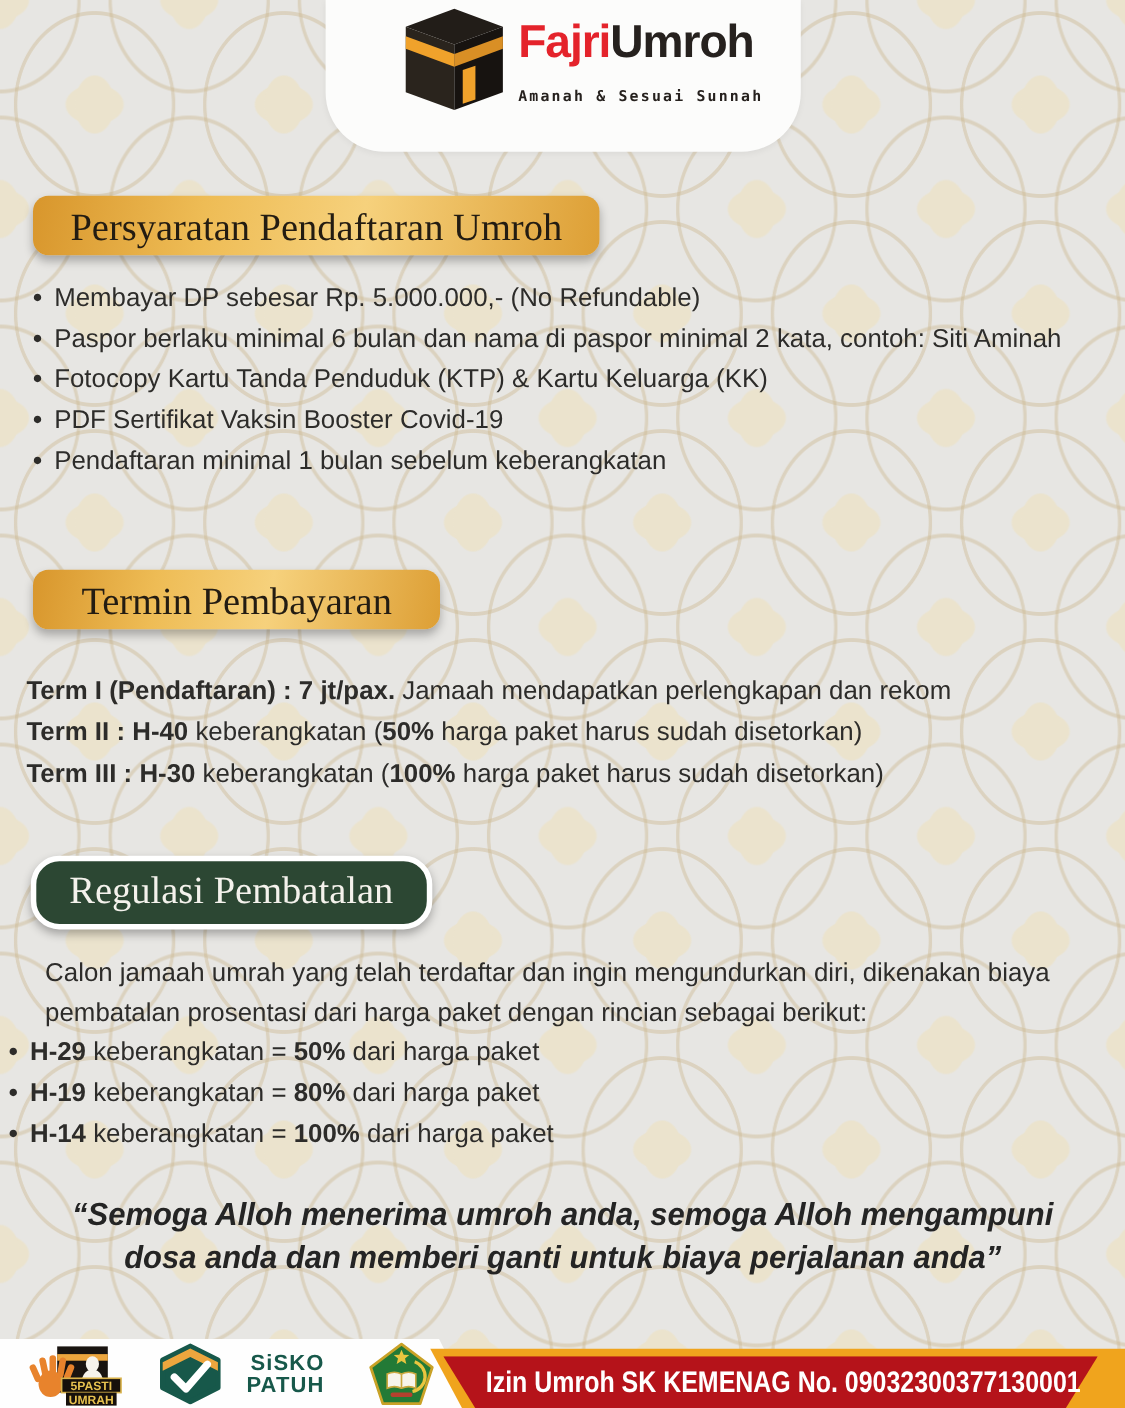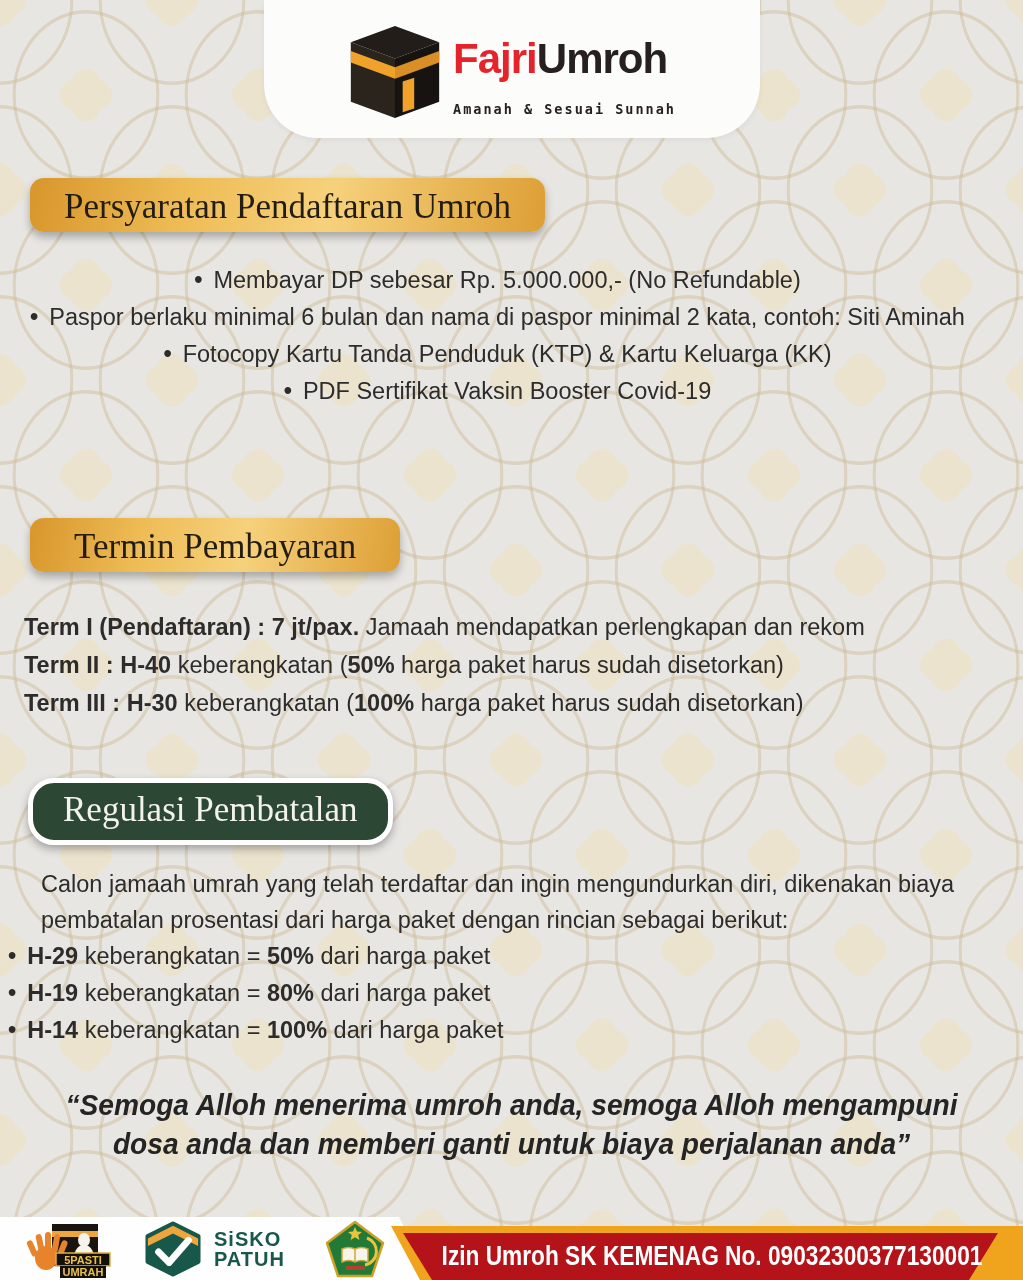"FajriUmroh" .logo-card { align-items: center -> flex-start; padding-left: none -> 36px; width: 496px -> 396px }
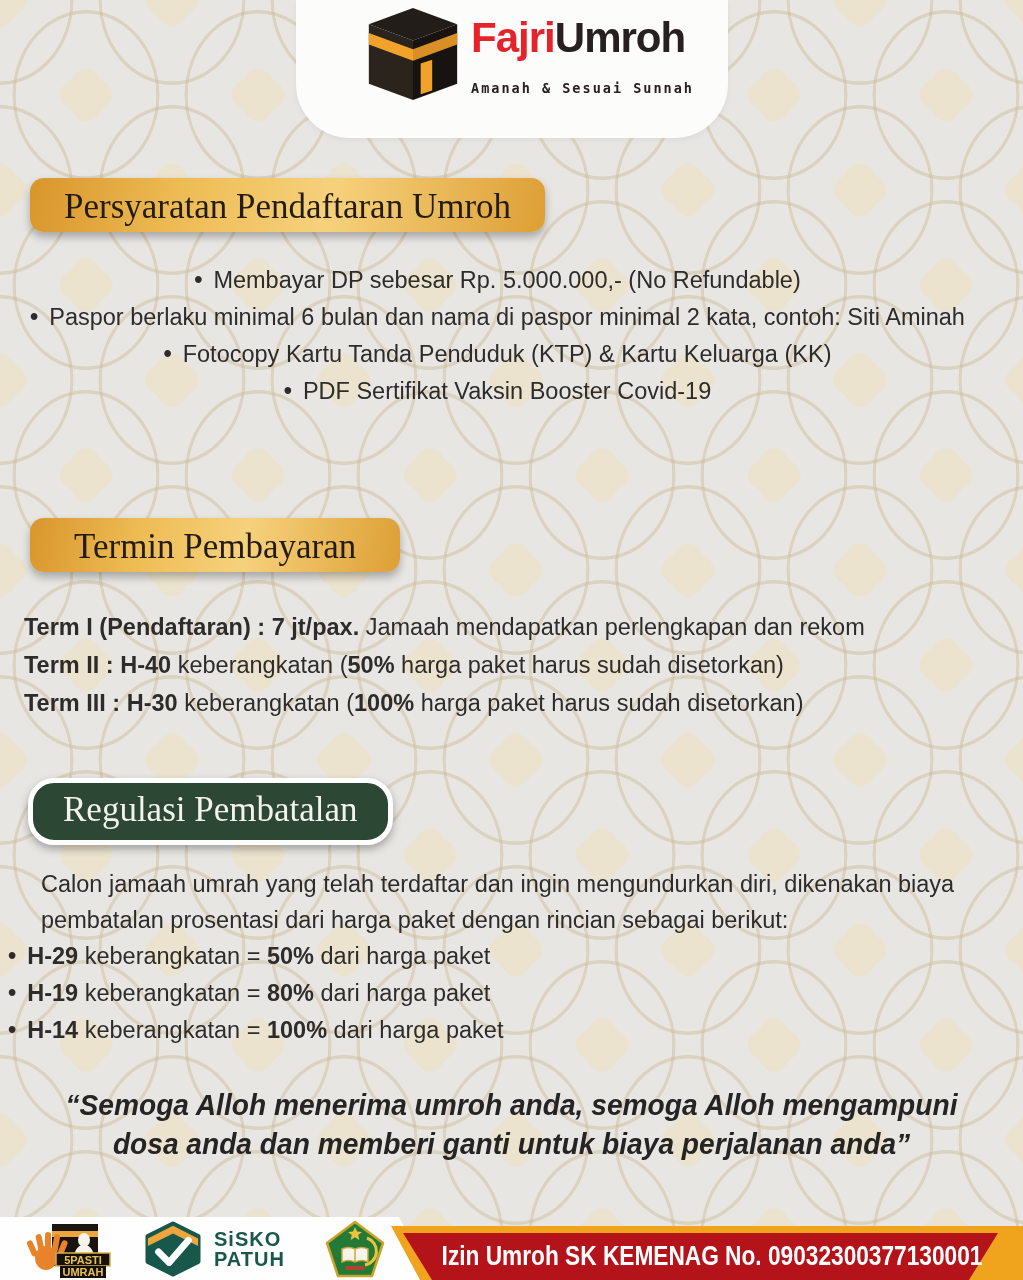"• Membayar DP sebesar Rp." div.textblock { text-align: center -> none; top: 262px -> 252px }
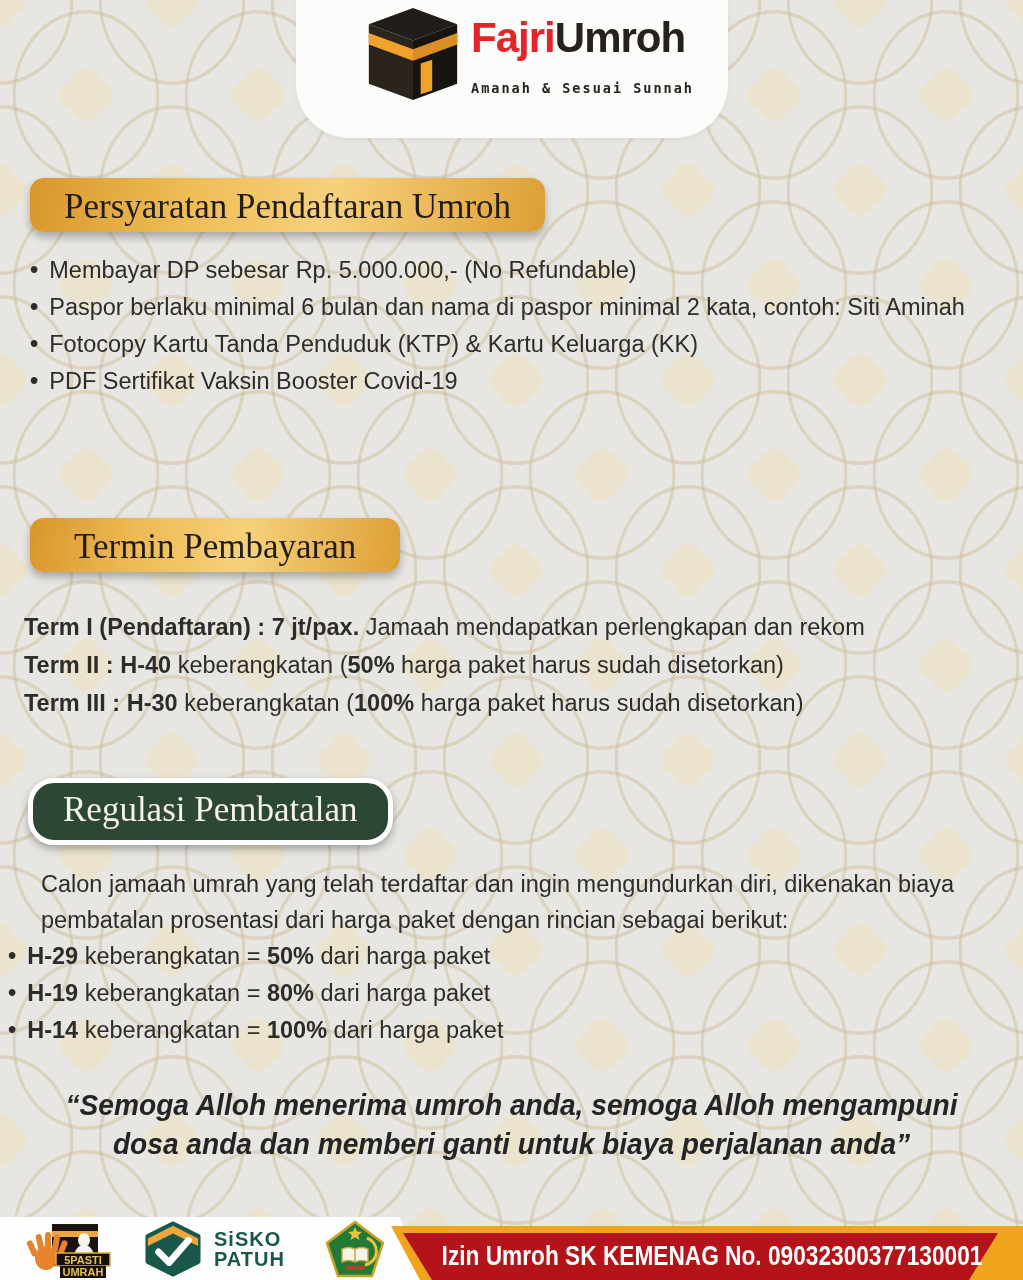"• Pendaftaran minimal 1 bulan" div.line { html: none -> <div><span>•</span><span>Pendaftaran minimal 1 bulan sebelum keberangkatan</span></div> }
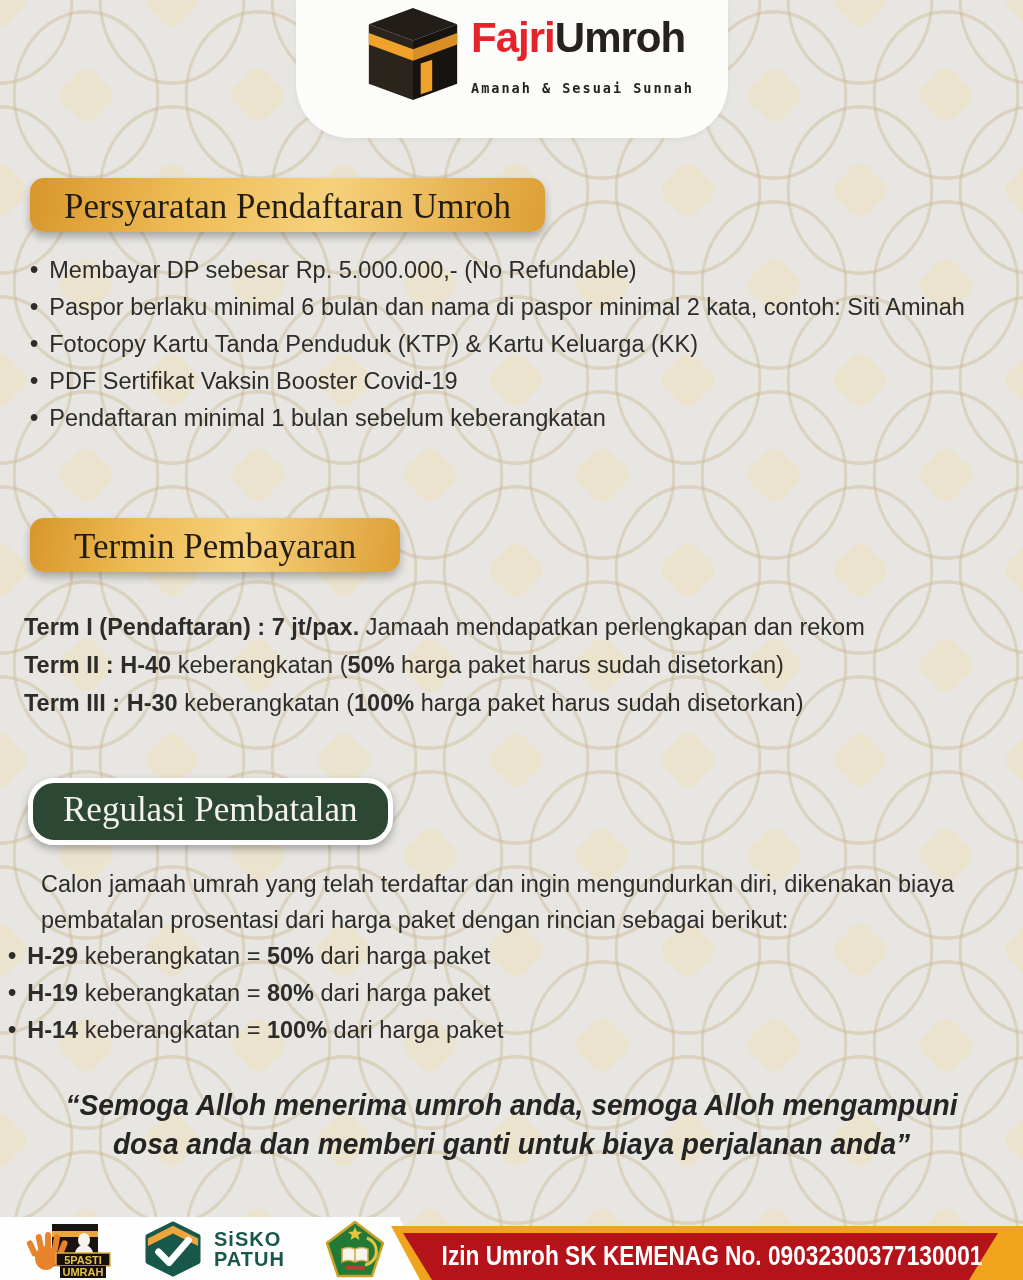"SiSKO" .sisko-wrap { gap: 12px -> 22px; text-align: none -> right }
